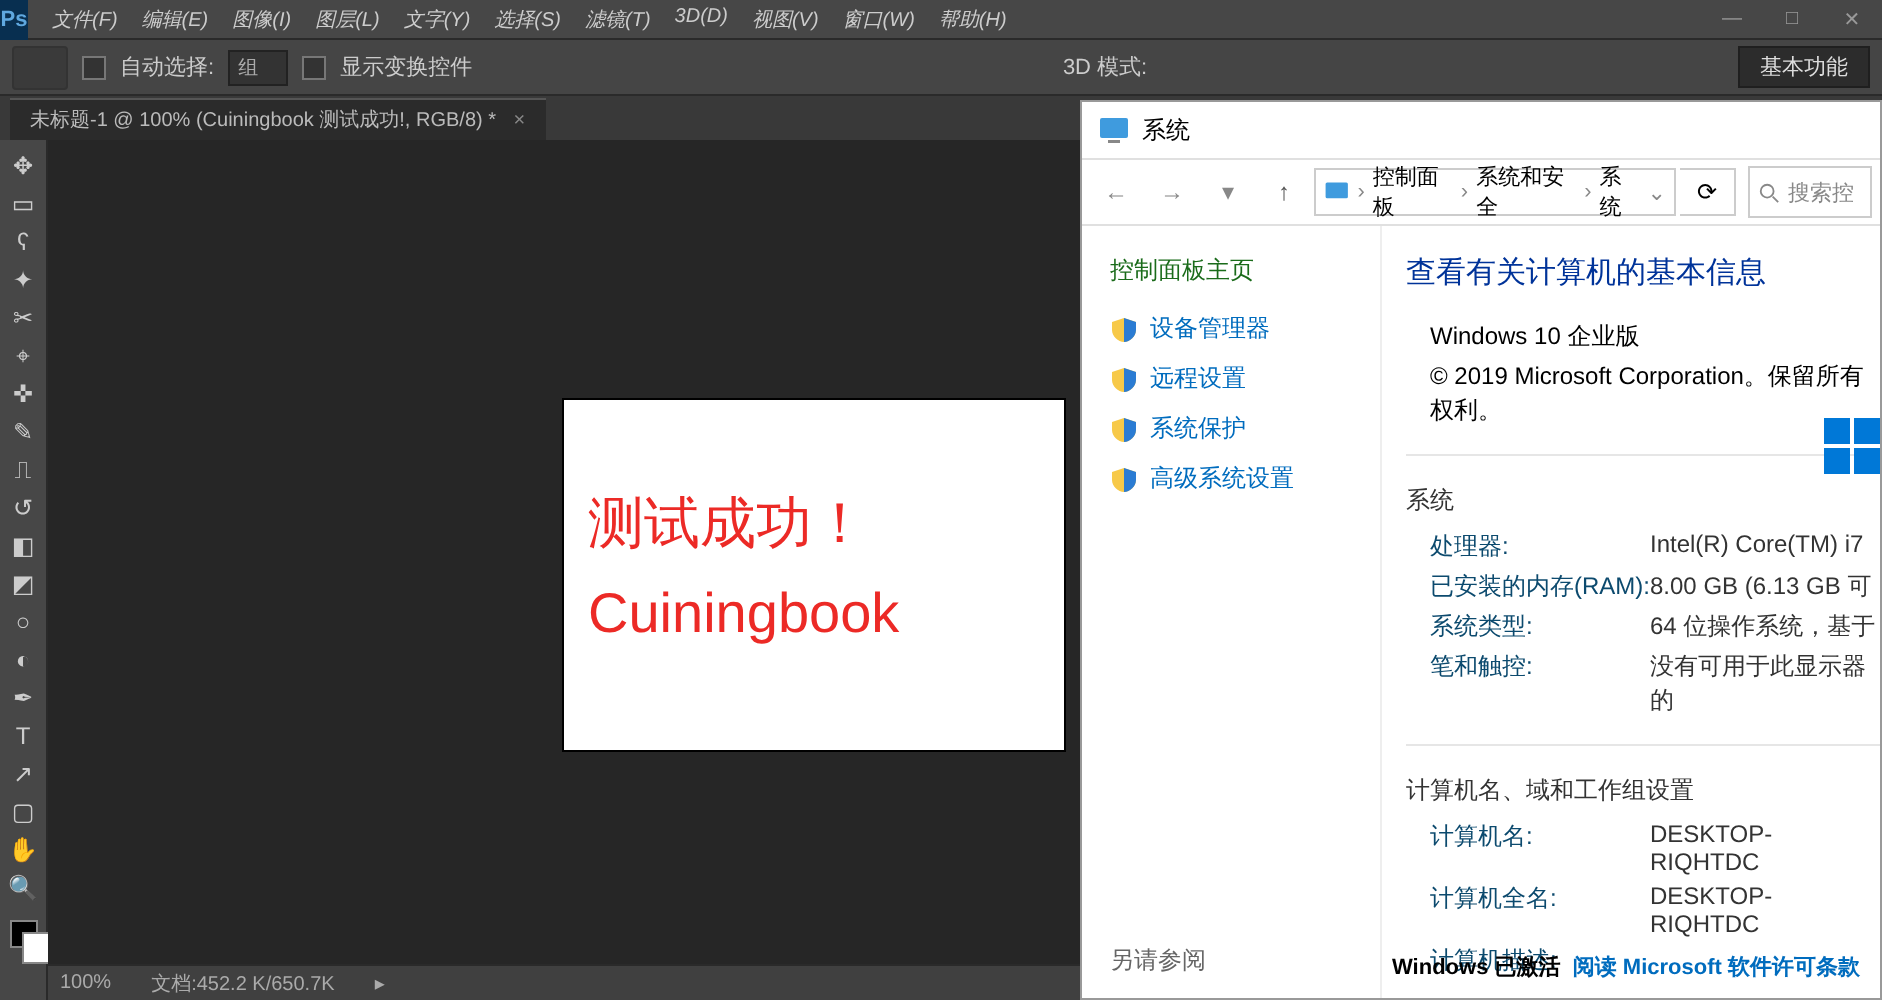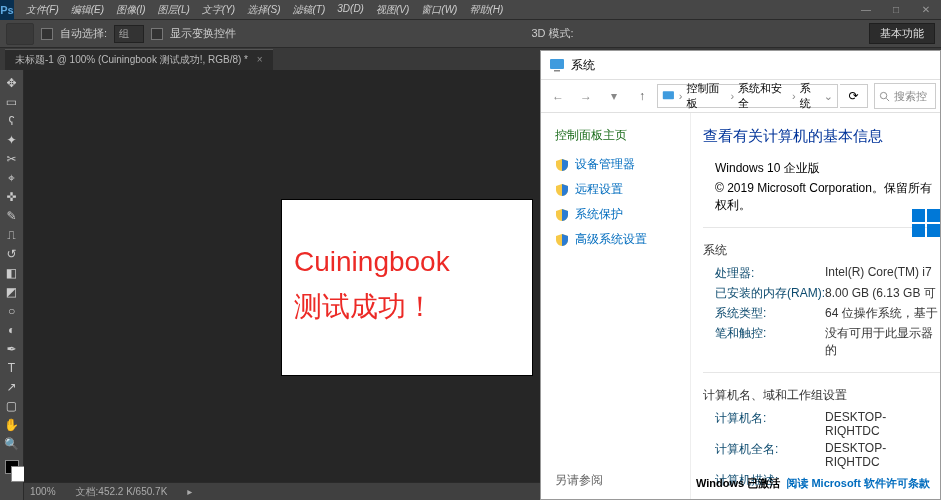"Cuiningbook" div { order: before "测试成功！" -> after "测试成功！" }
